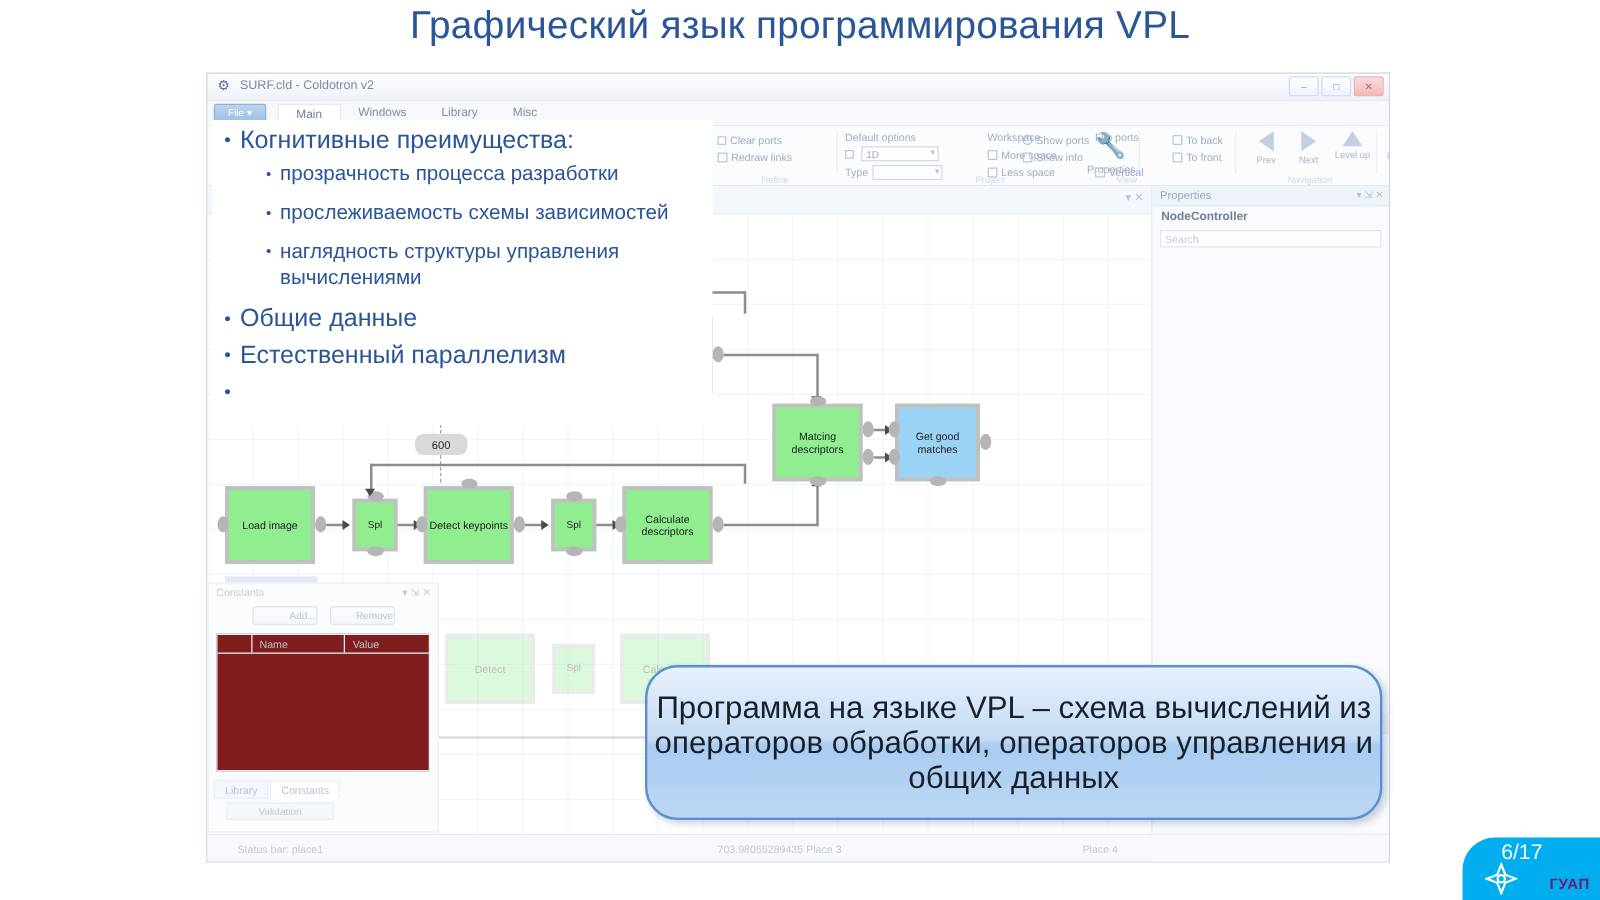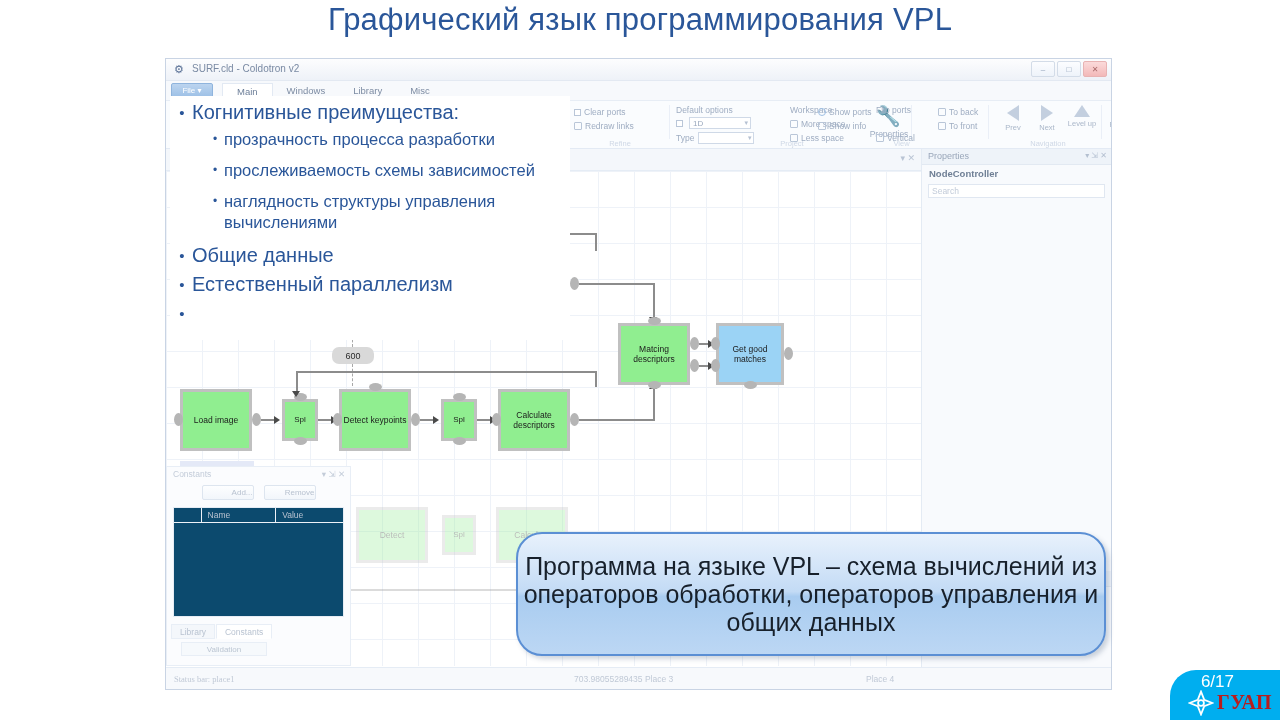"Name" .lp-table { background: #0c4a6e -> #7f1d1d }
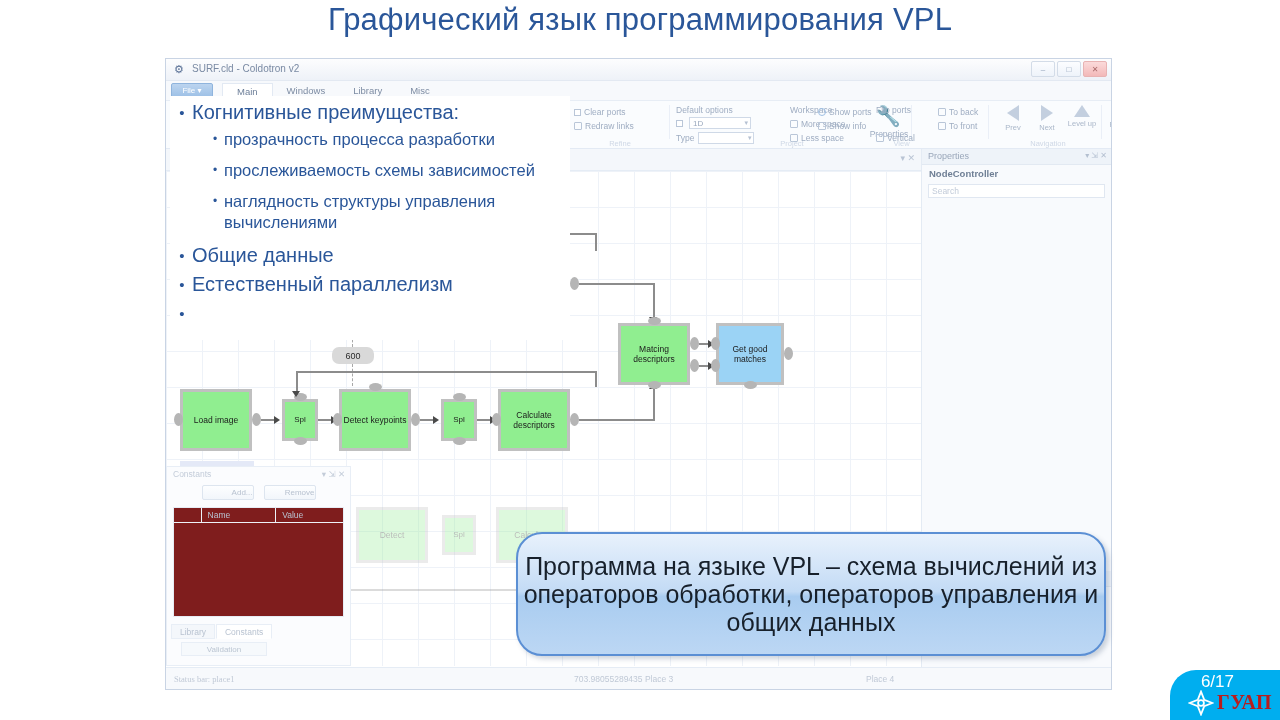"Status bar: place1" div { font-family: Liberation Serif, serif -> none; left: 8px -> 24px }
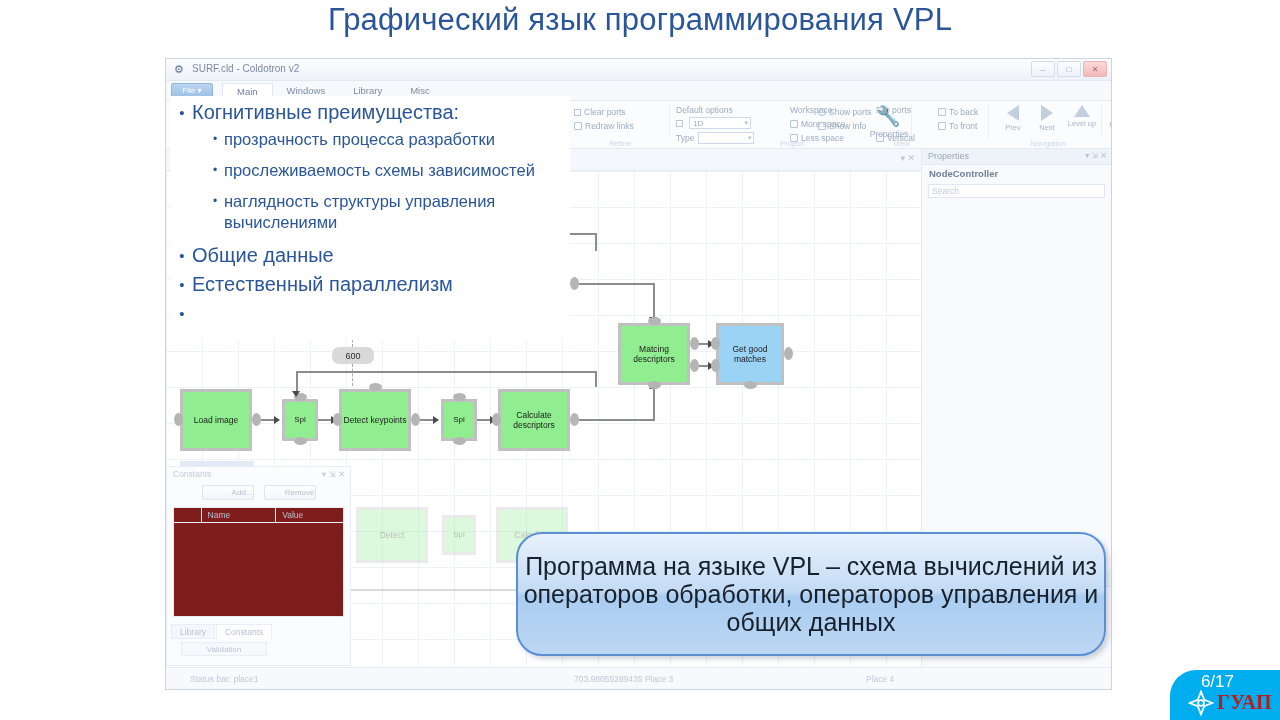"ГУАП" .pagebadge .brand { color: #b91c1c -> #701a75; font-family: Liberation Serif, serif -> none; font-size: 20px -> 12px }
